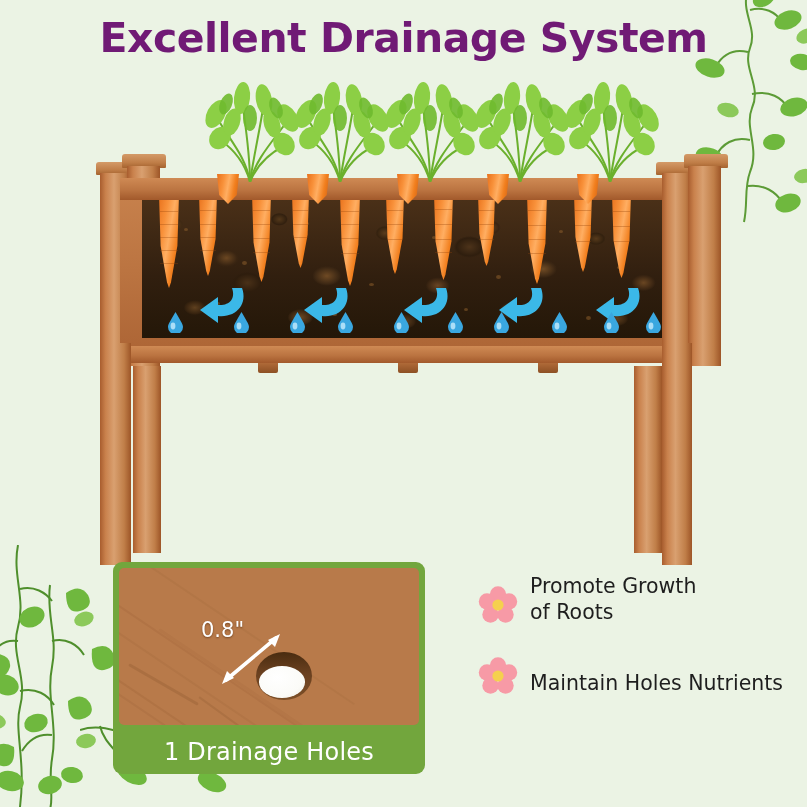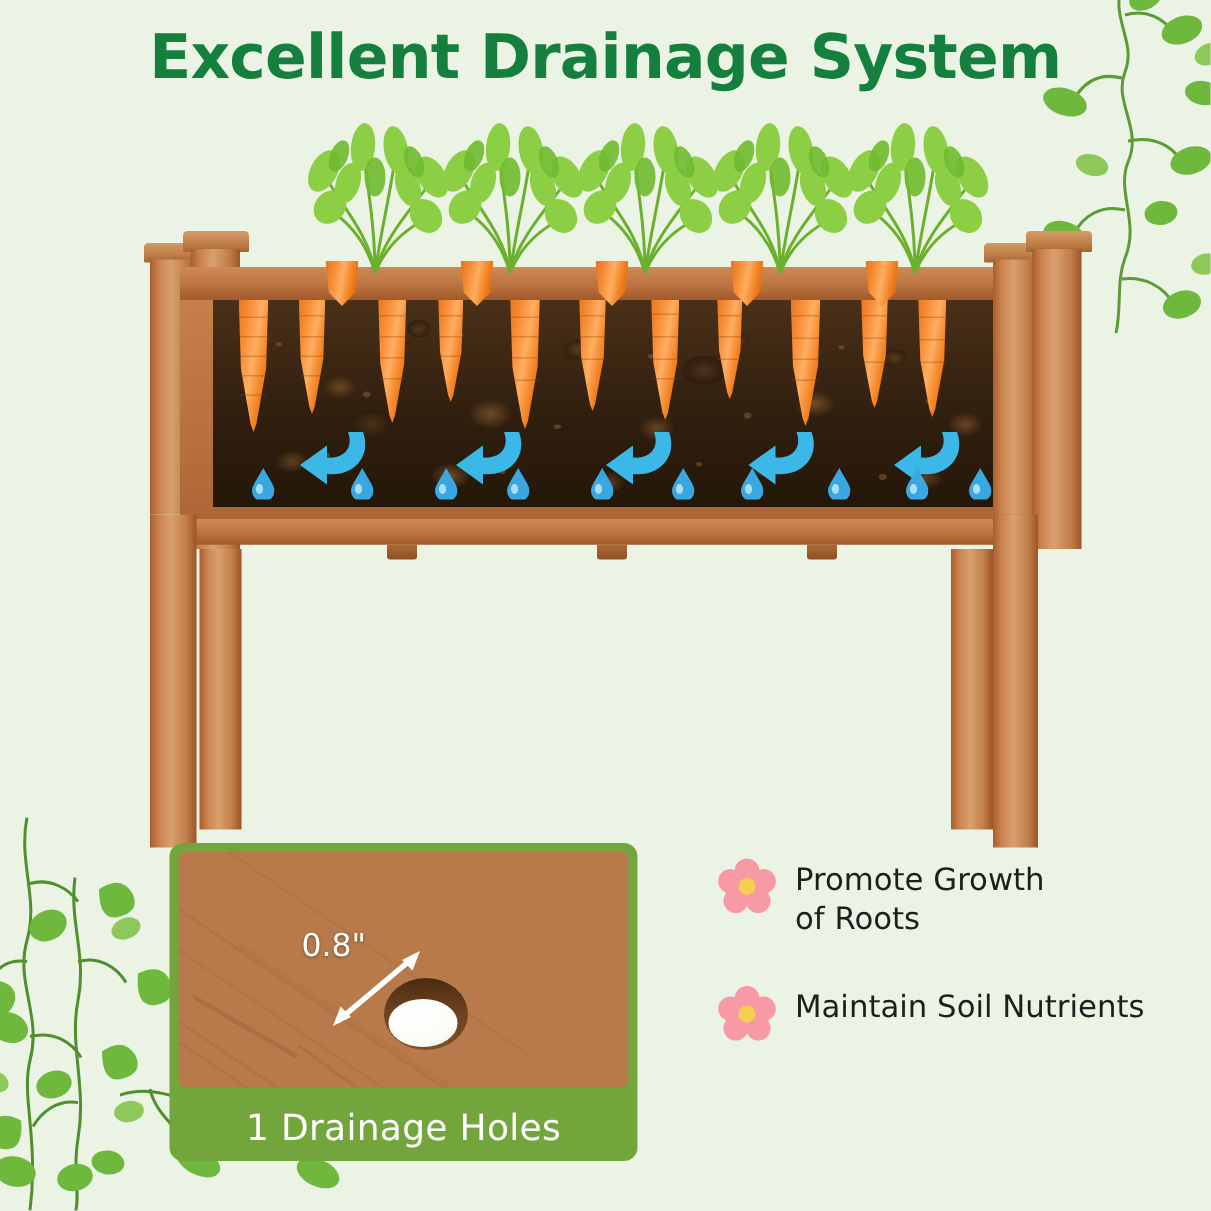"Excellent Drainage System" .title { color: #15803d -> #701a75 }
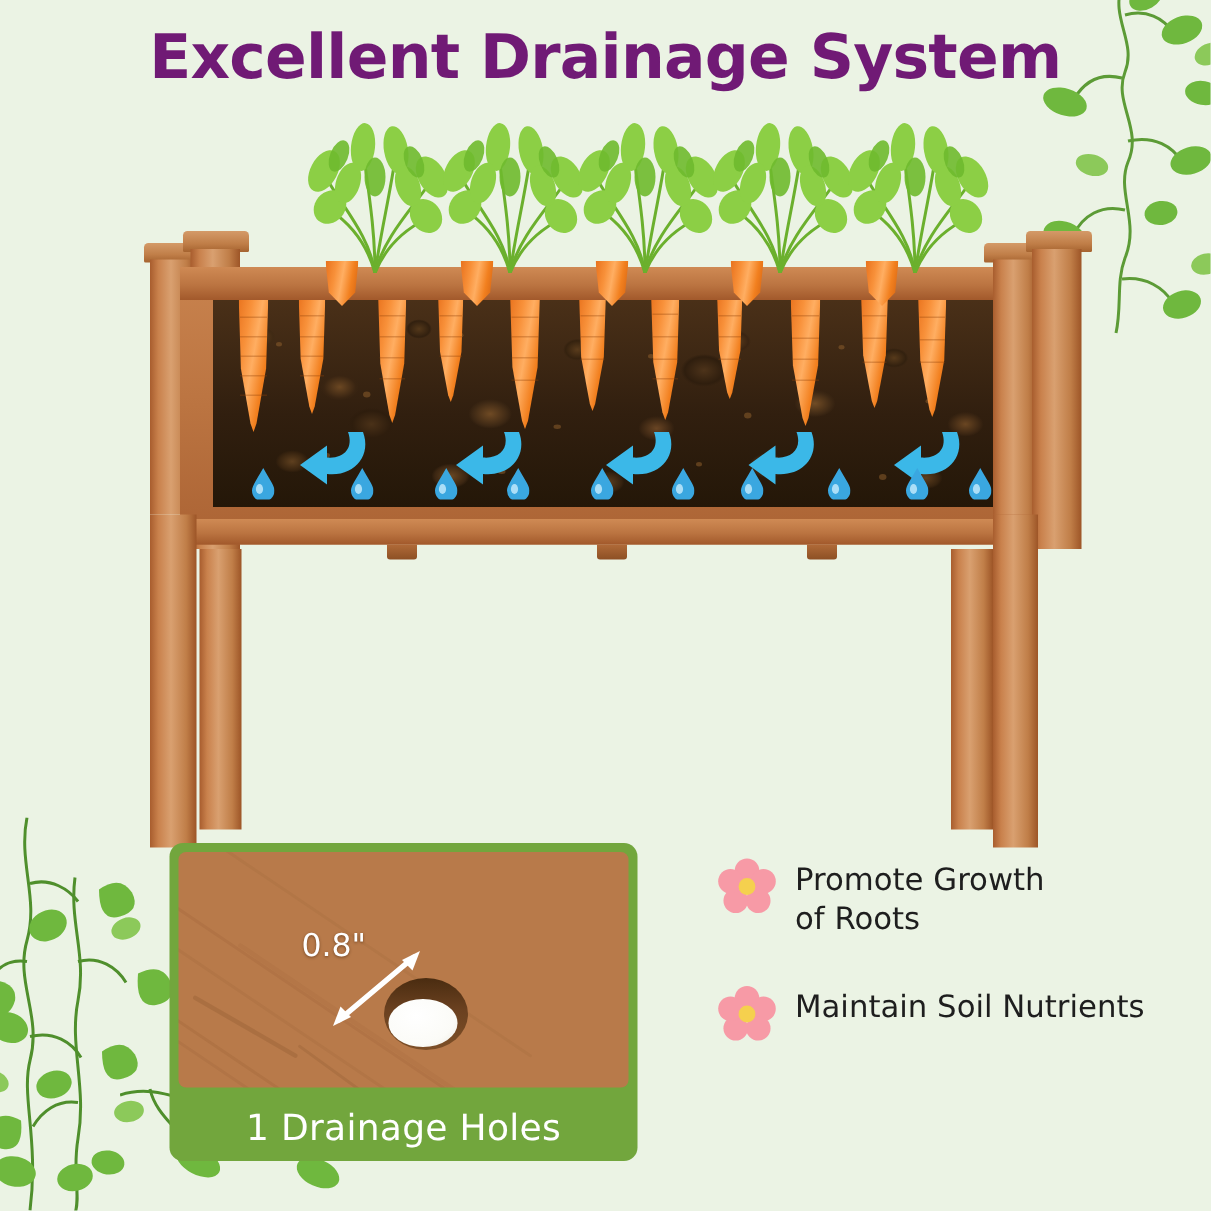"Promote Growth" .bullet { align-items: flex-start -> flex-end }
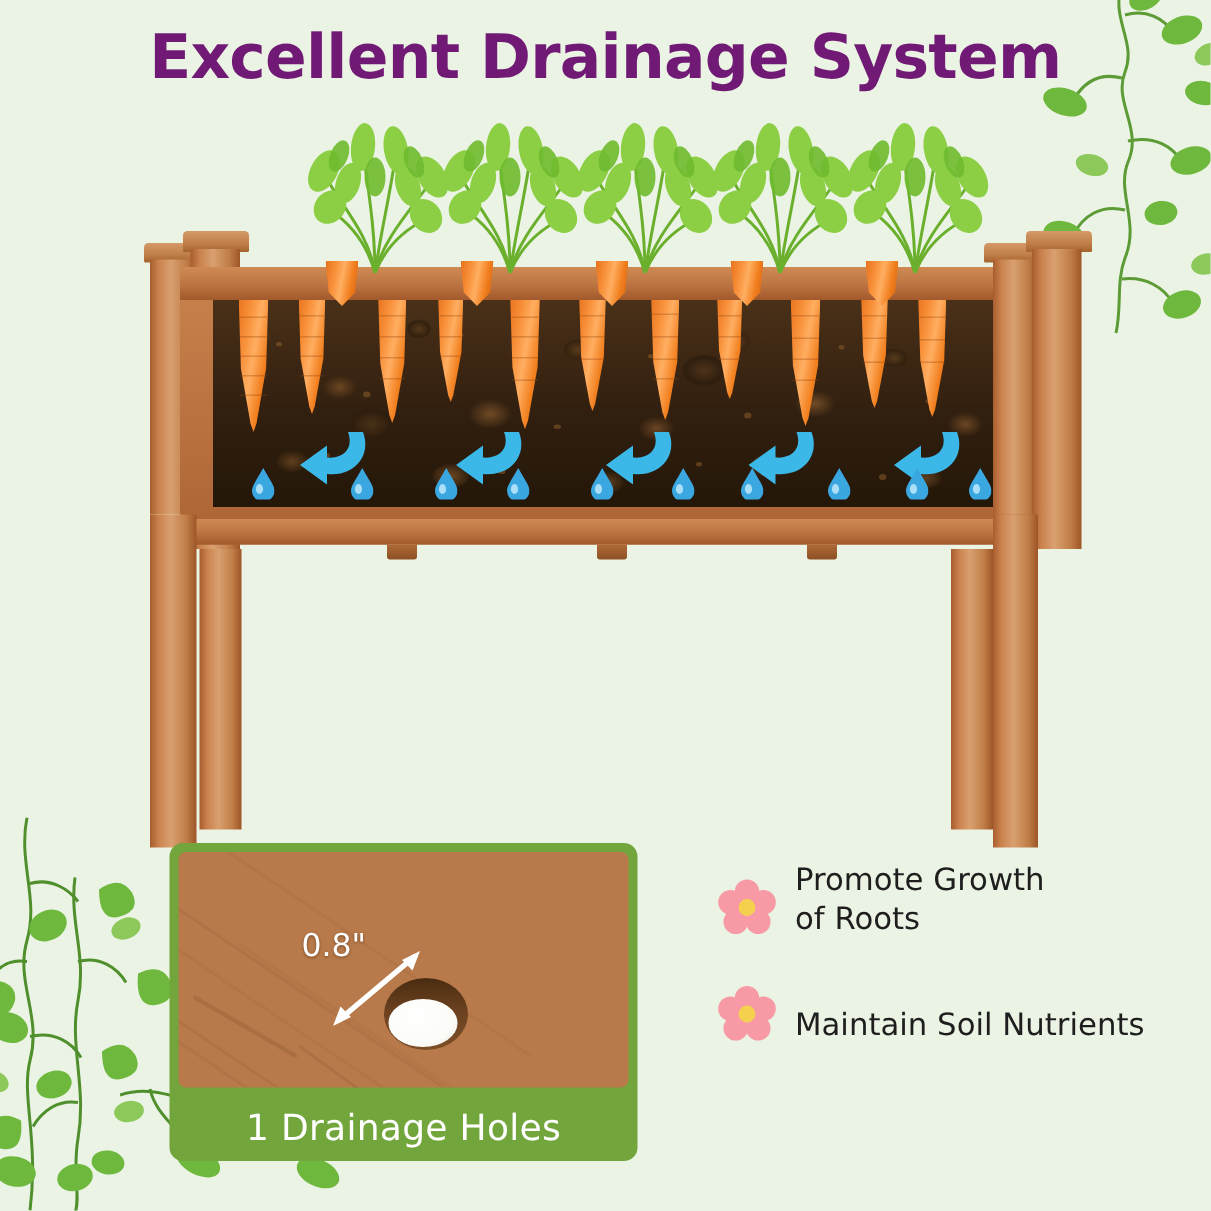"Maintain Soil Nutrients" div.btext { text: Soil -> Holes }
